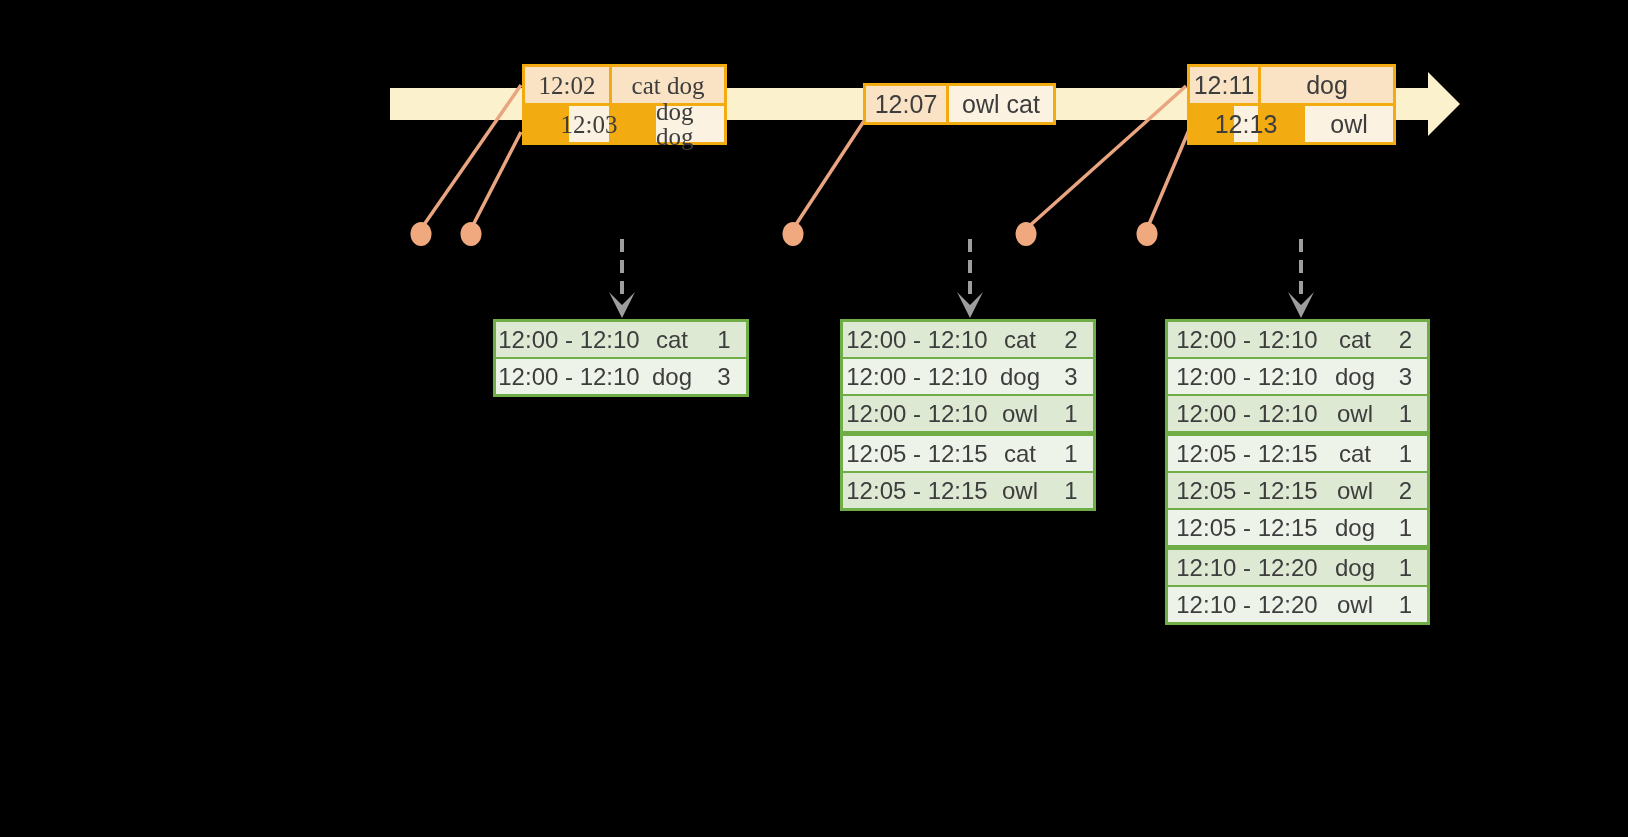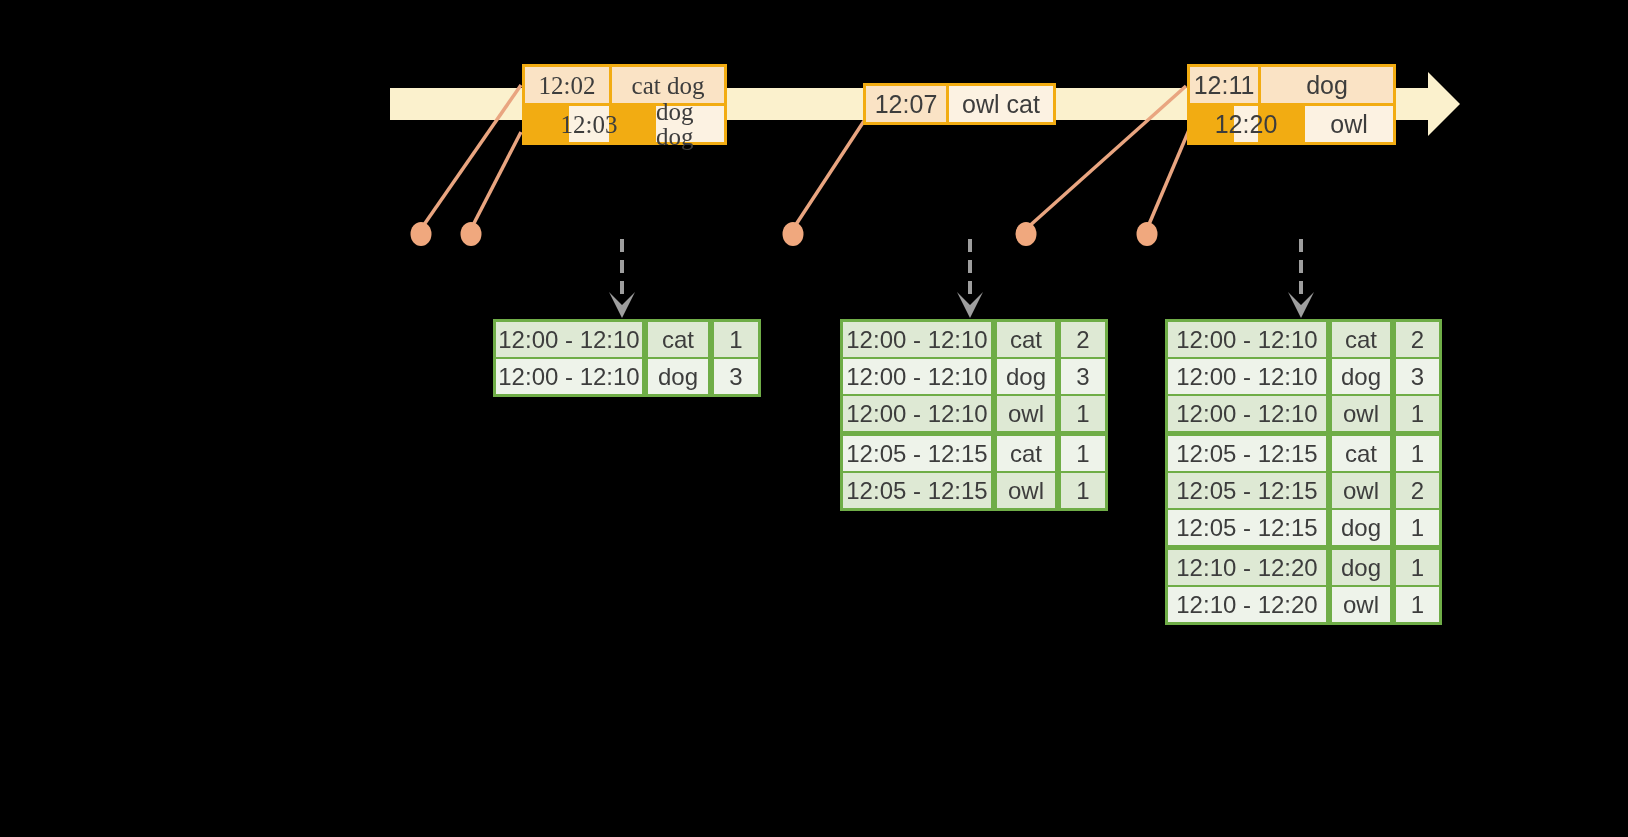"12:20" div.ecell { text: 12:20 -> 12:13 }
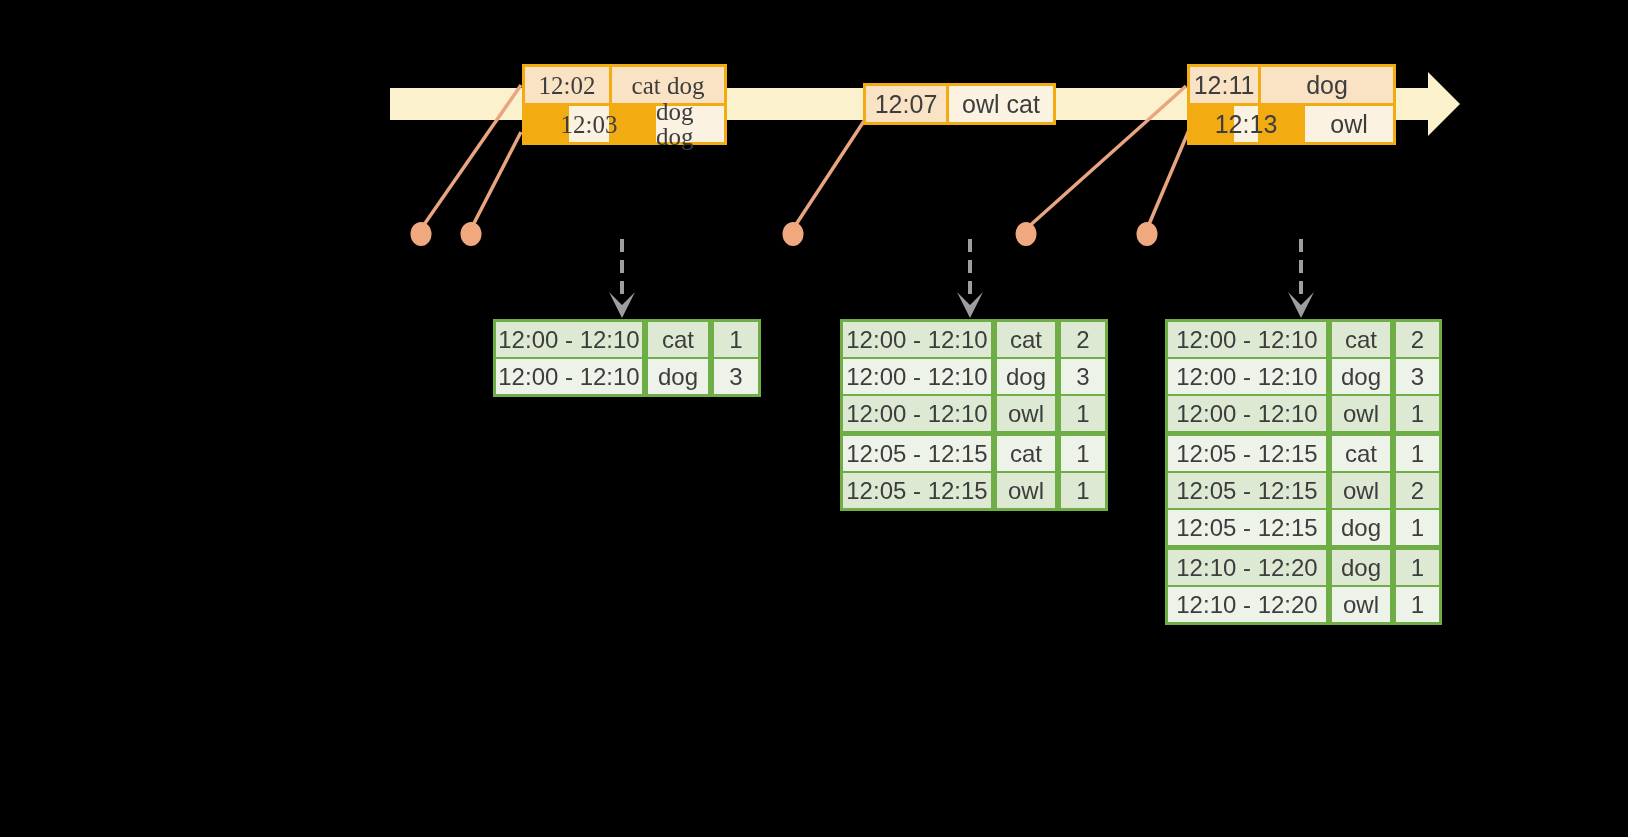"12:00 - 12:10" .trow { gap: 6px -> 0 }
